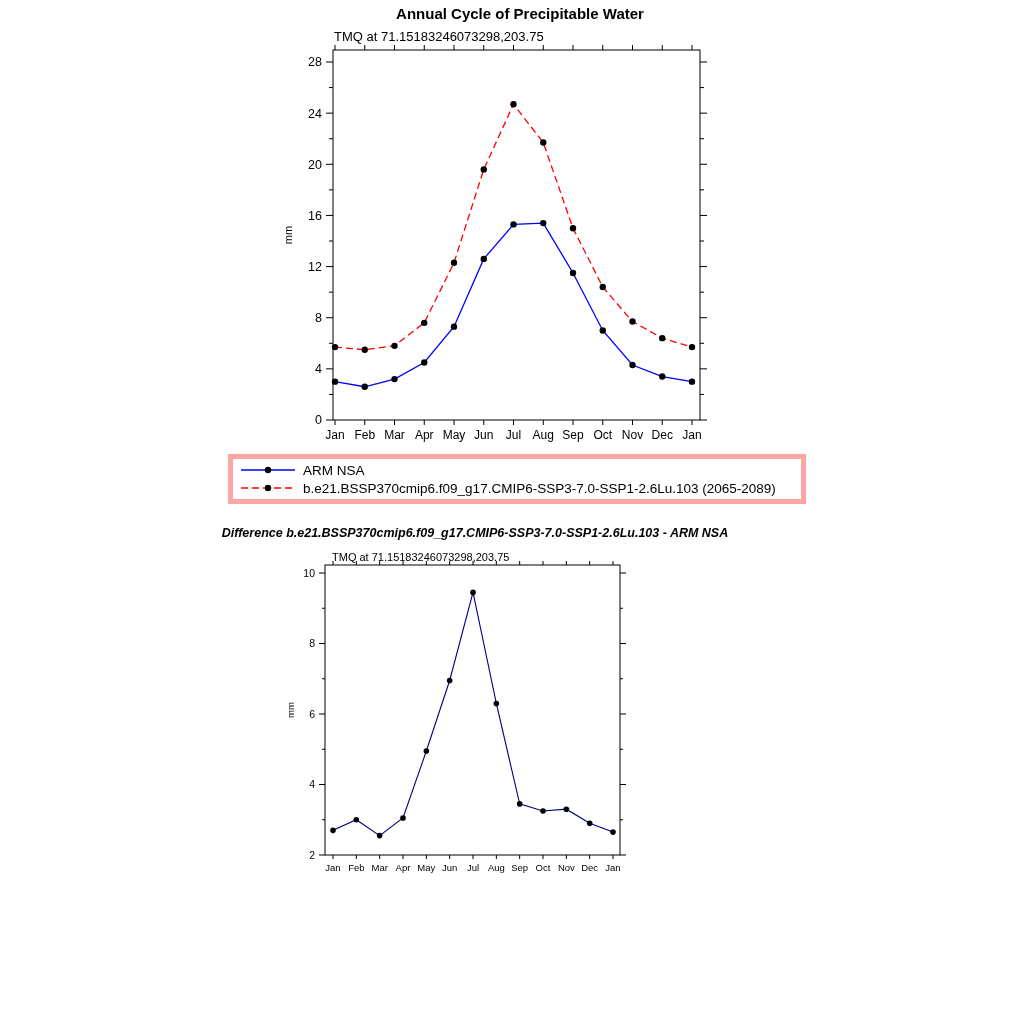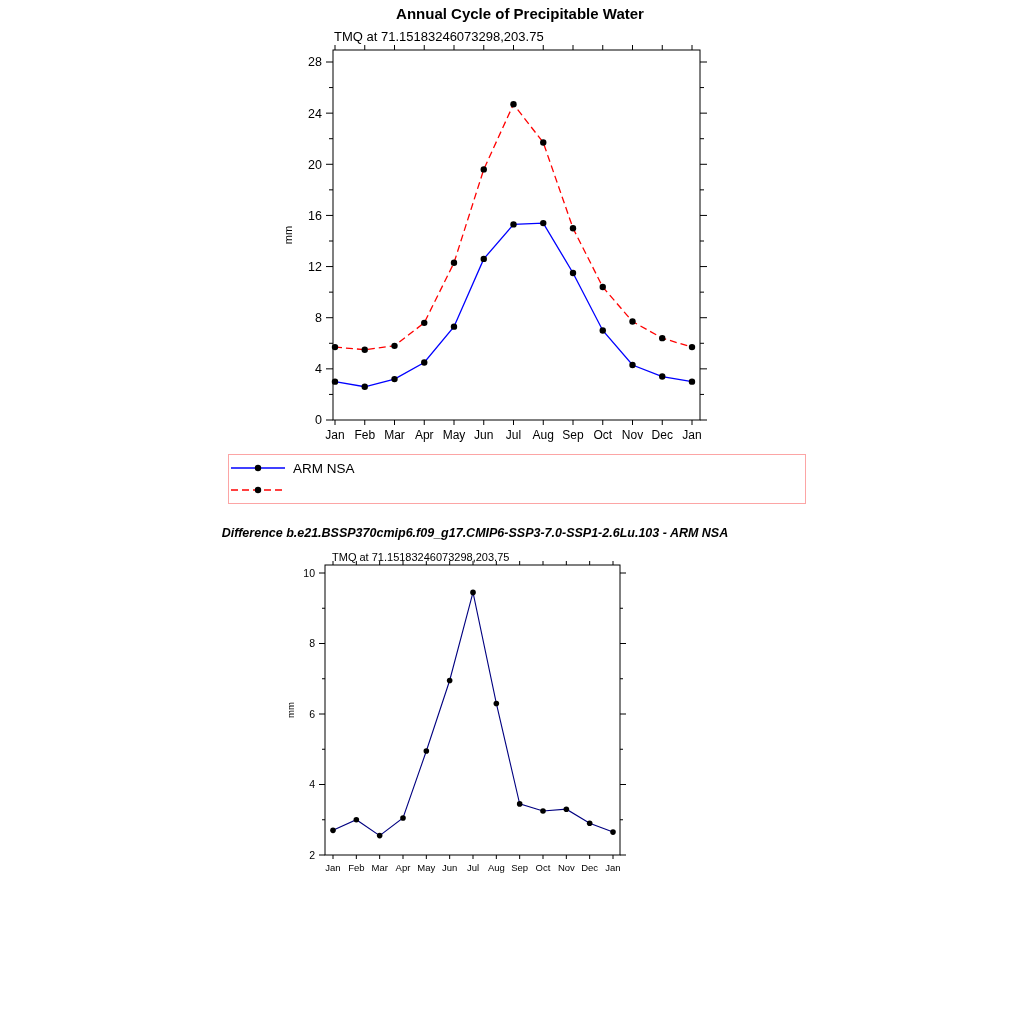"ARM NSA" #legend { border: 1px solid #fca5a5 -> 5px solid #fca5a5; padding: 2px 0 -> 2px 6px }
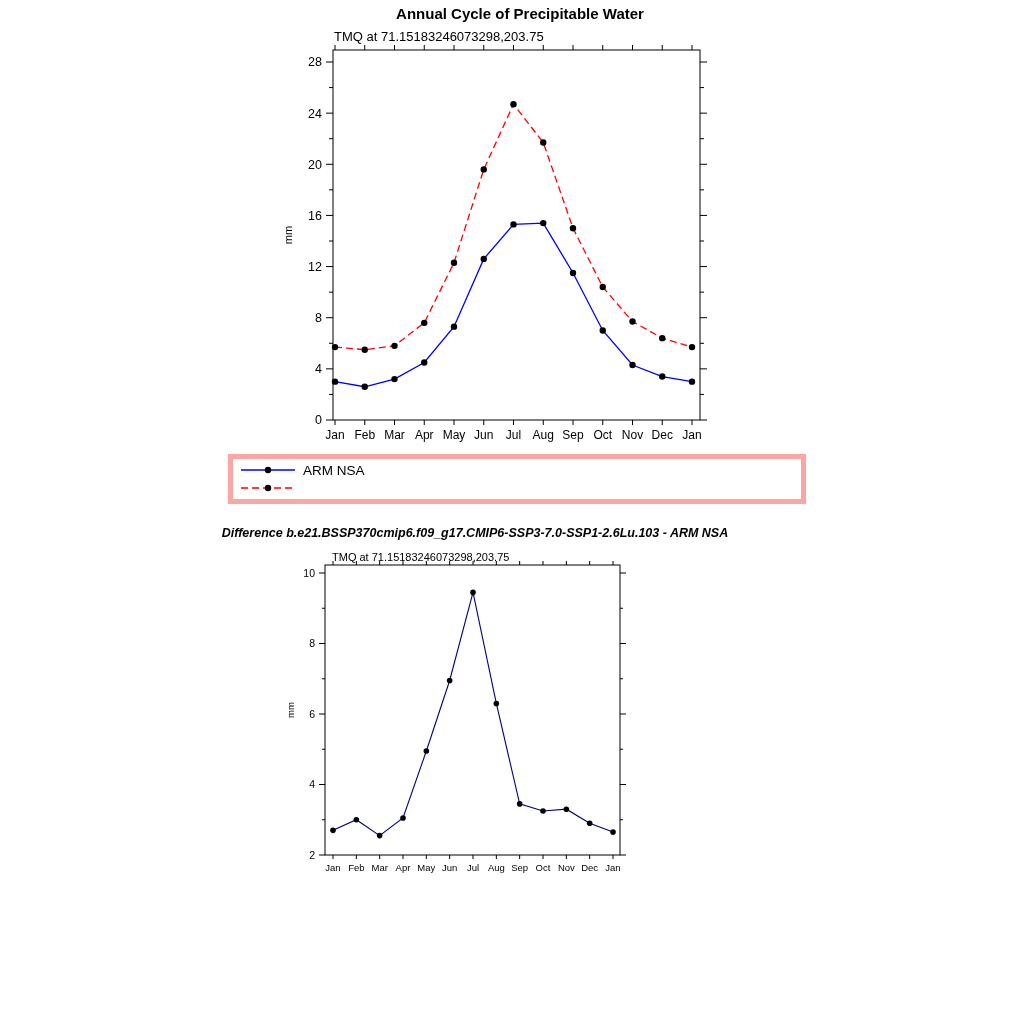"b.e21.BSSP370cmip6.f09_g17.CMIP6-SSP3-7." span { html: none -> <span>b.e21.BSSP370cmip6.f09_g17.CMIP6-SSP3-7.0-SSP1-2.6Lu.103 (2065-2089)</span> }
